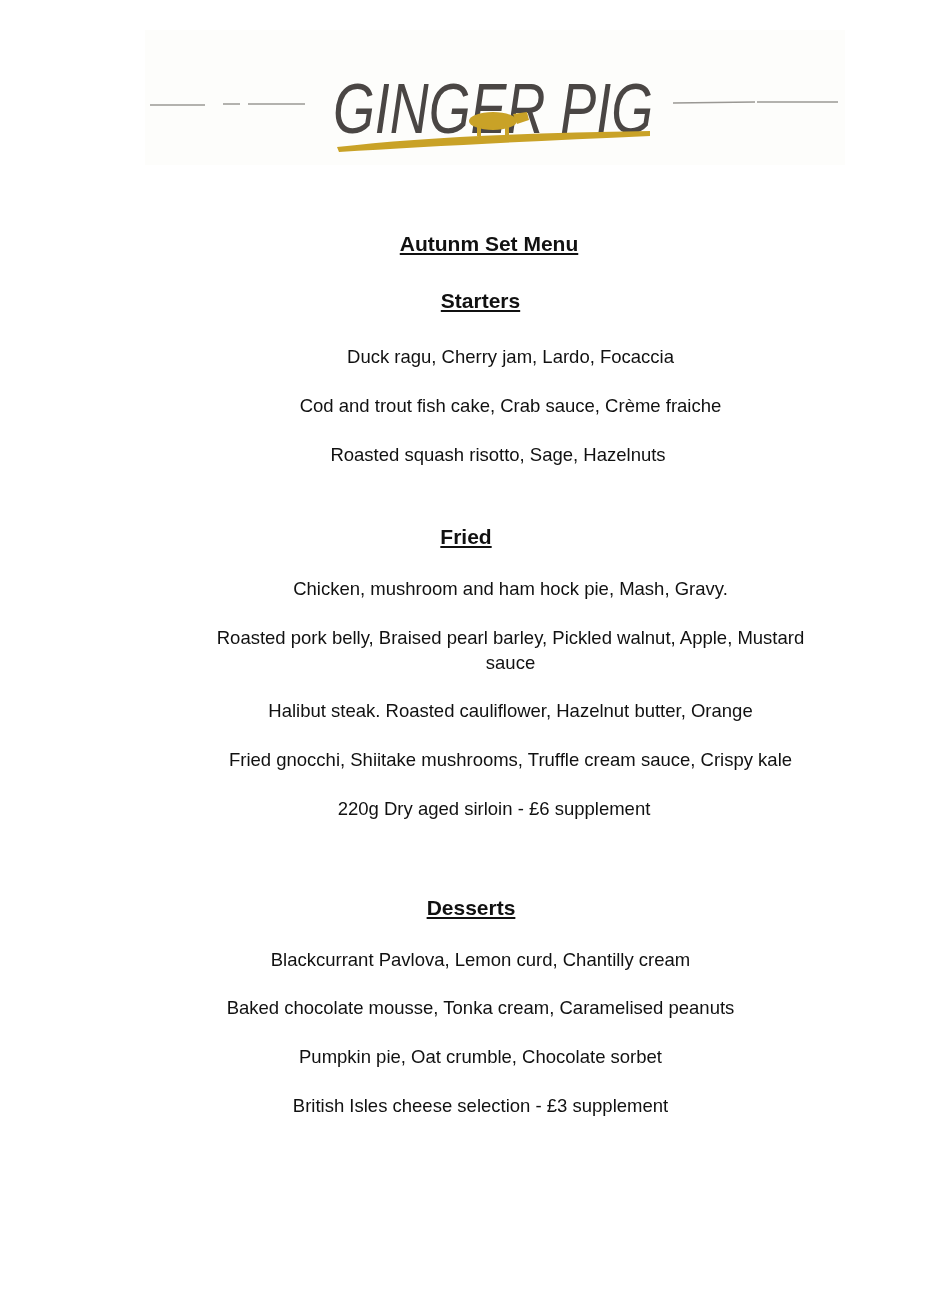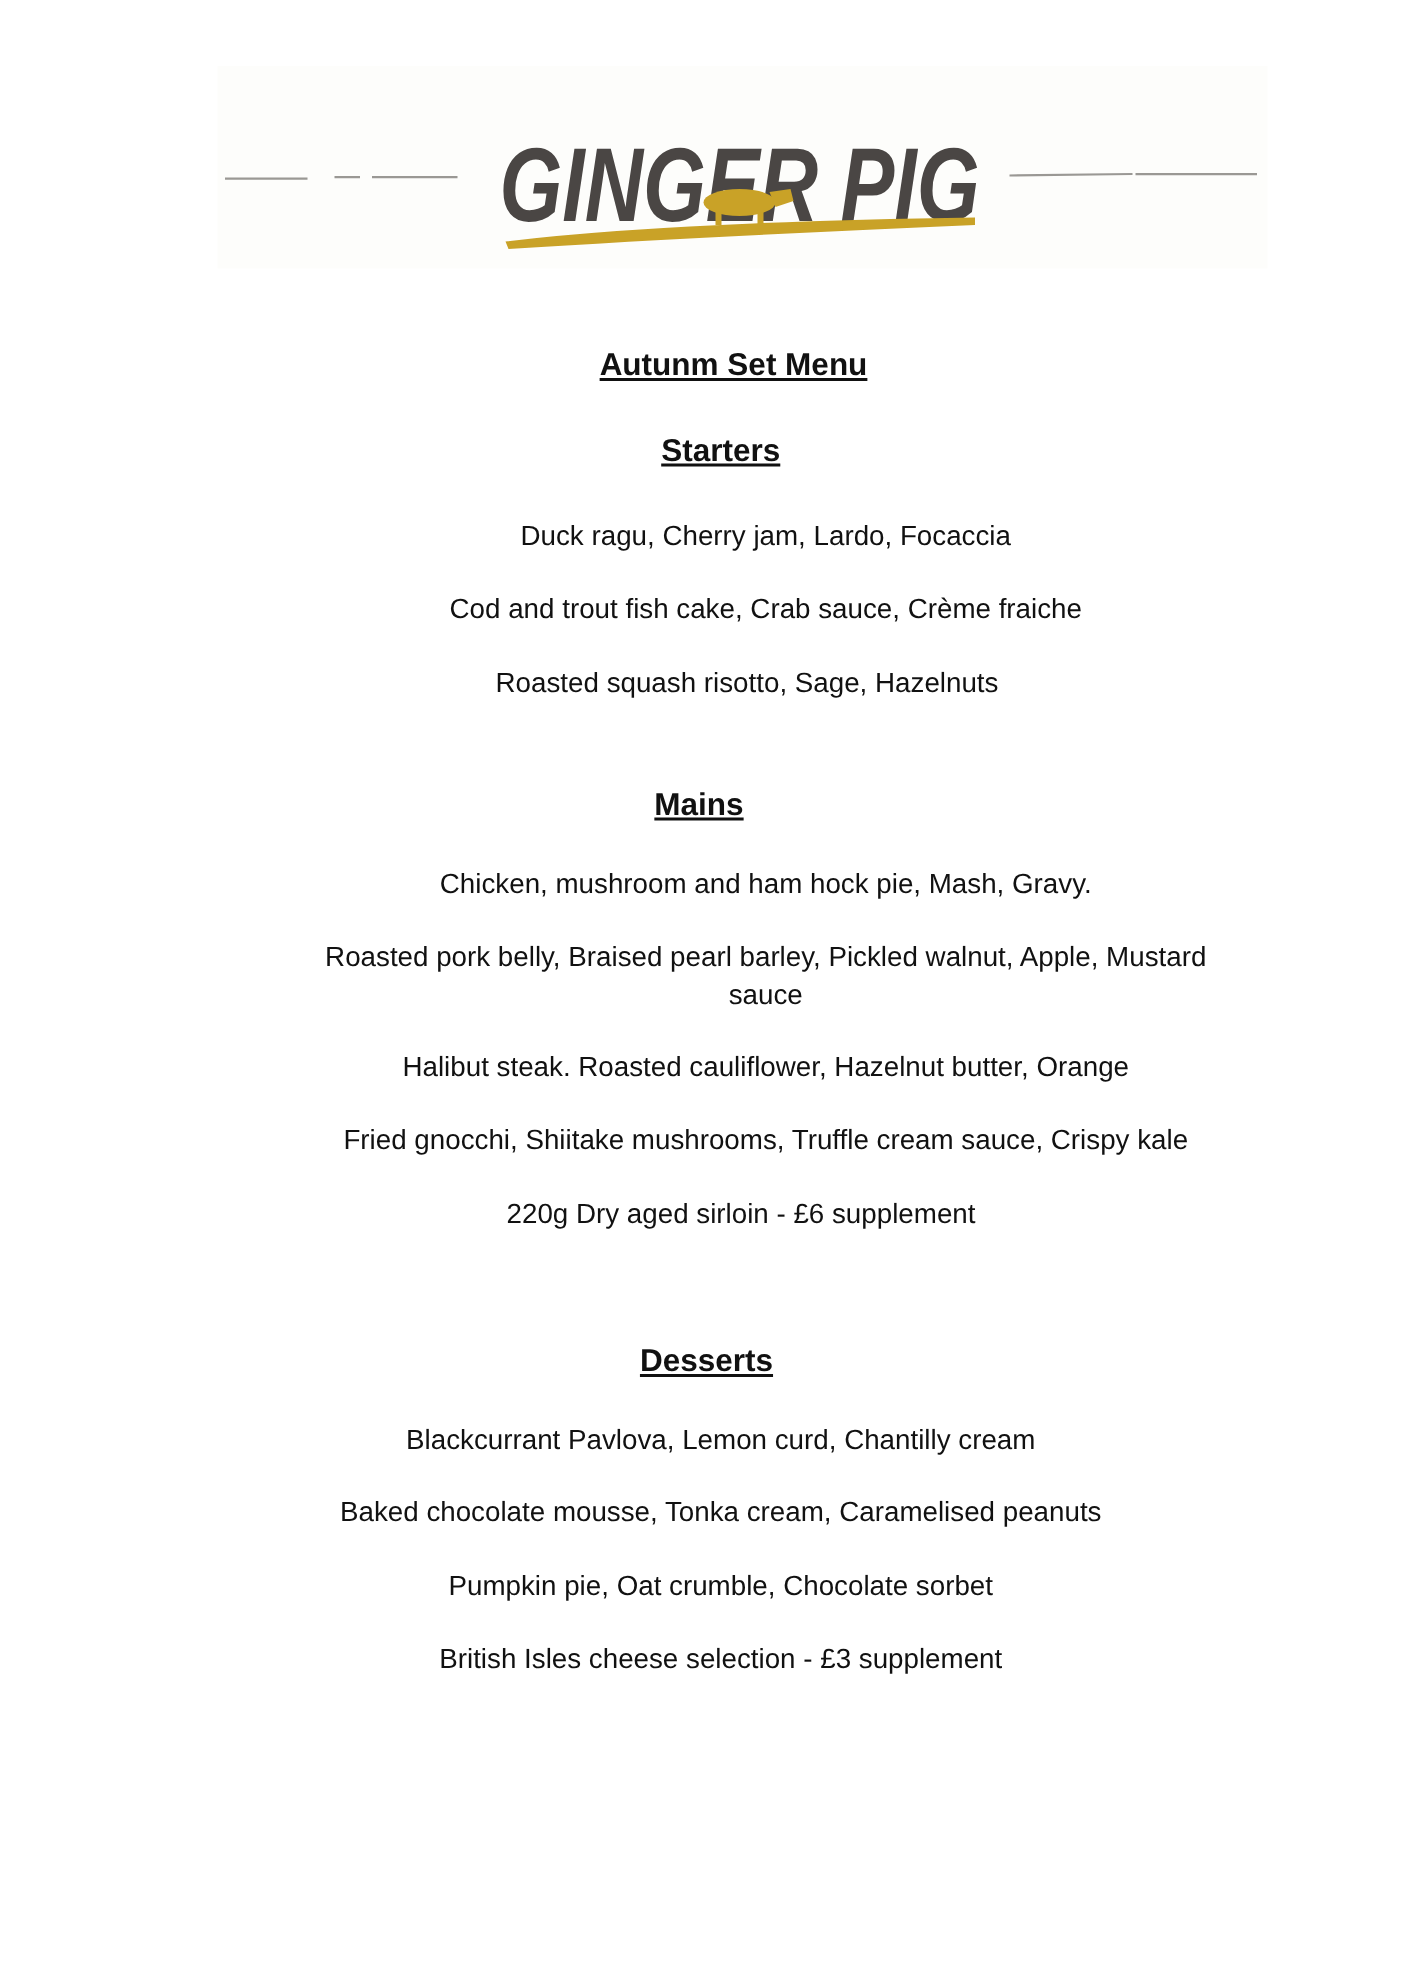"GINGER PIG" .logo-band { font-weight: bold -> none; top: 44px -> 30px }
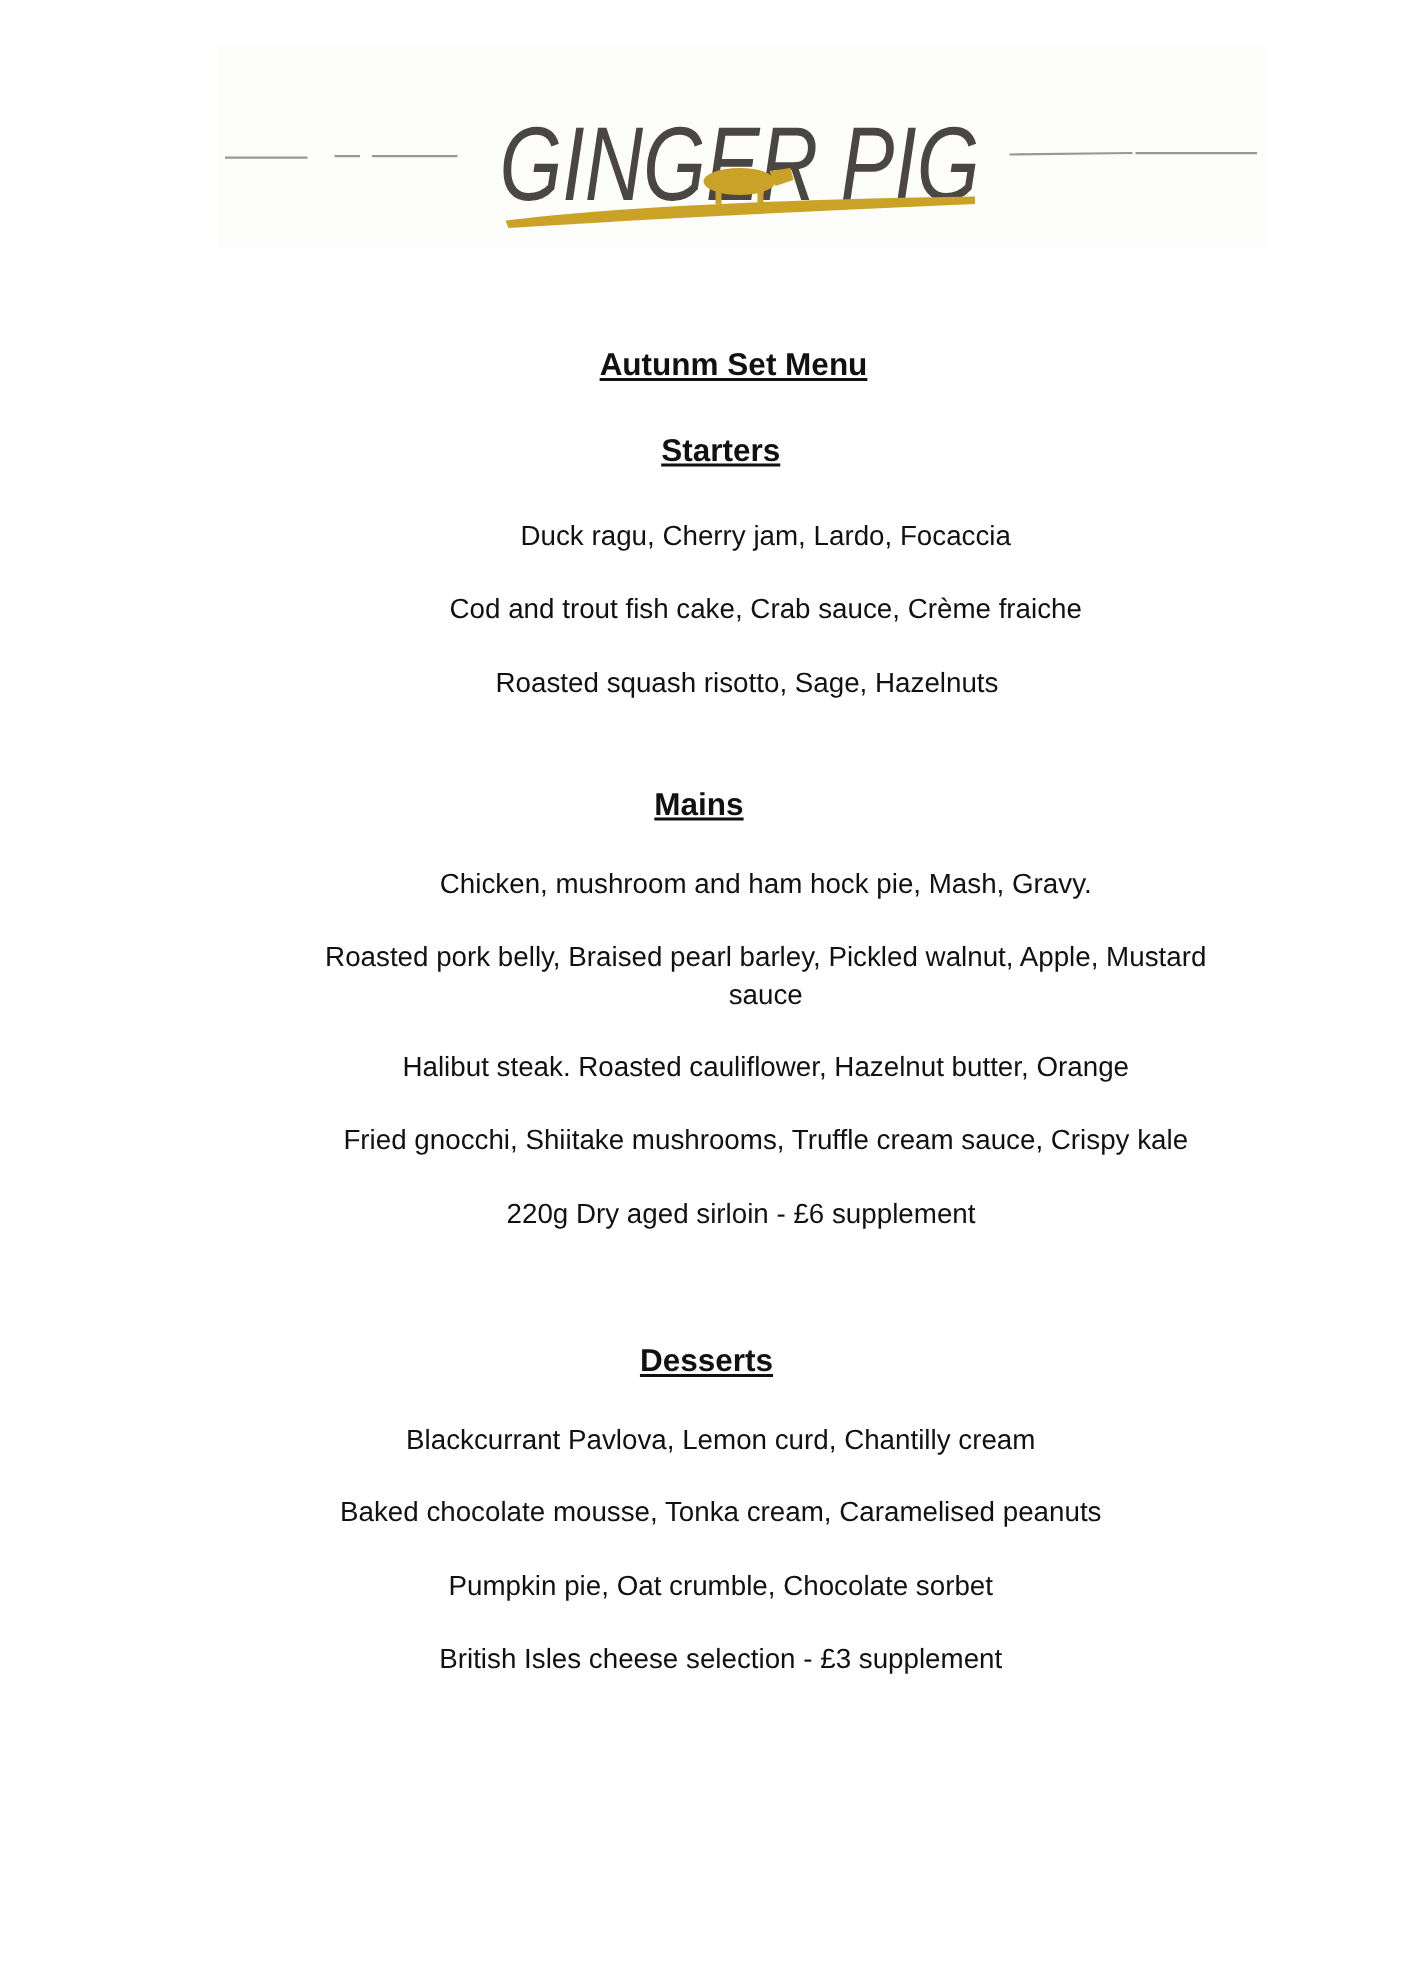"Mains" div.line { text: Mains -> Fried }
